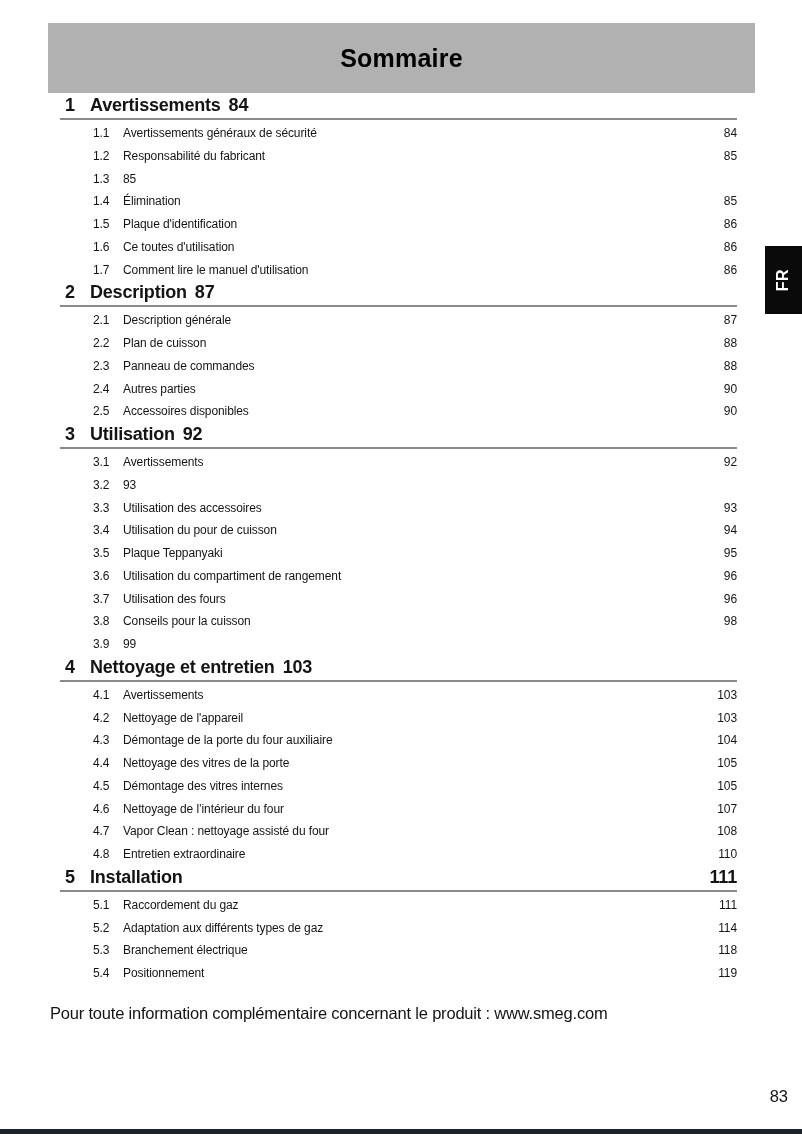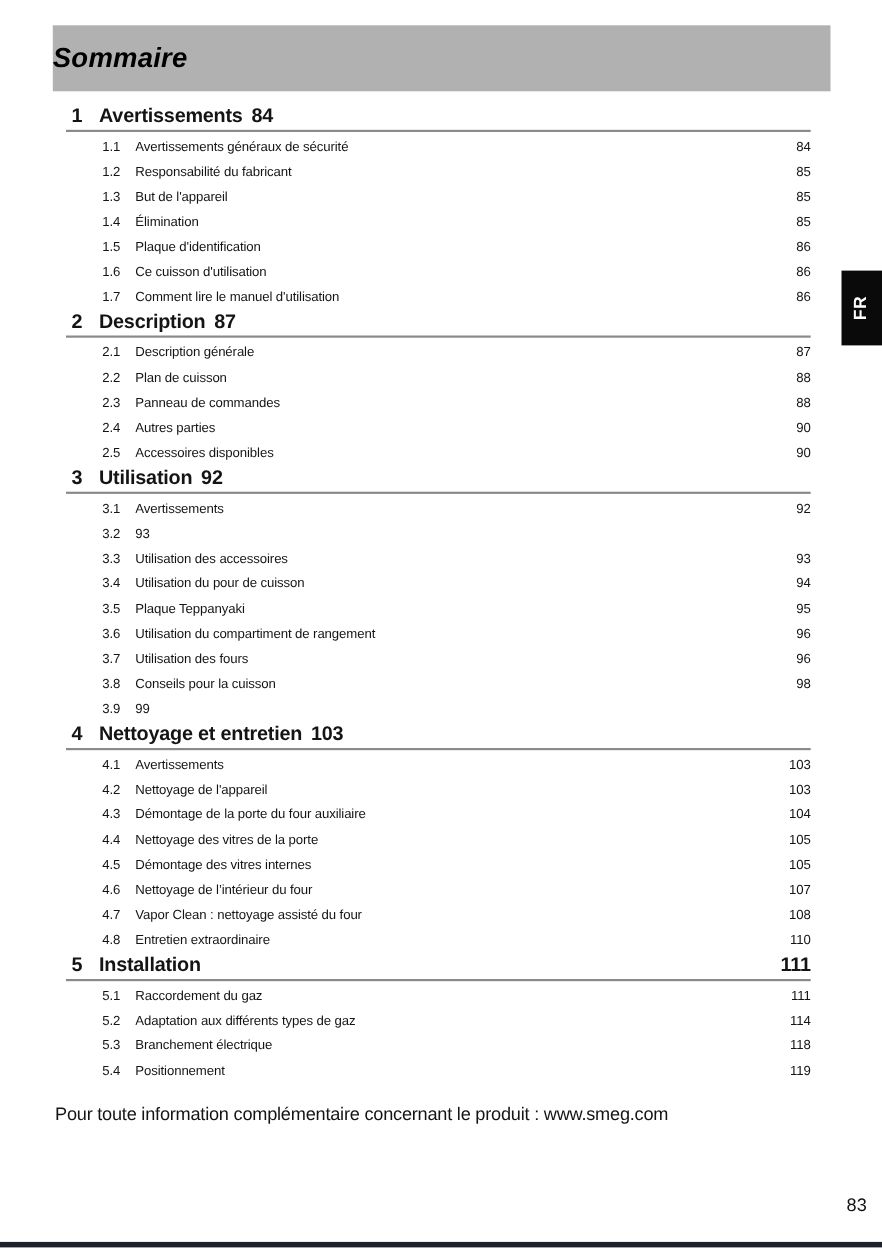"Sommaire" .banner { font-style: italic -> none; height: 60px -> 70px; justify-content: flex-start -> center }
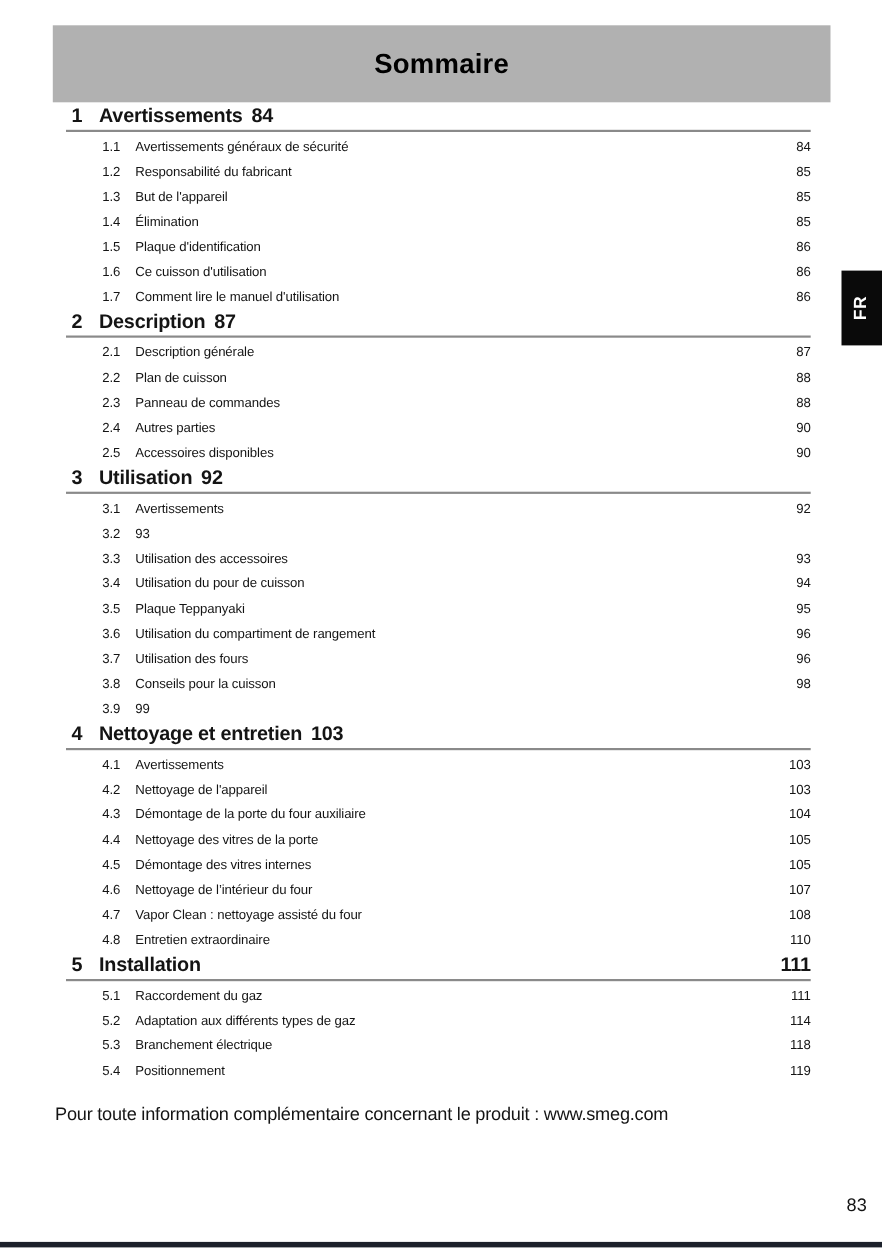"But de l'appareil" span.i-label { html: <span>But de l'appareil</span> -> none }
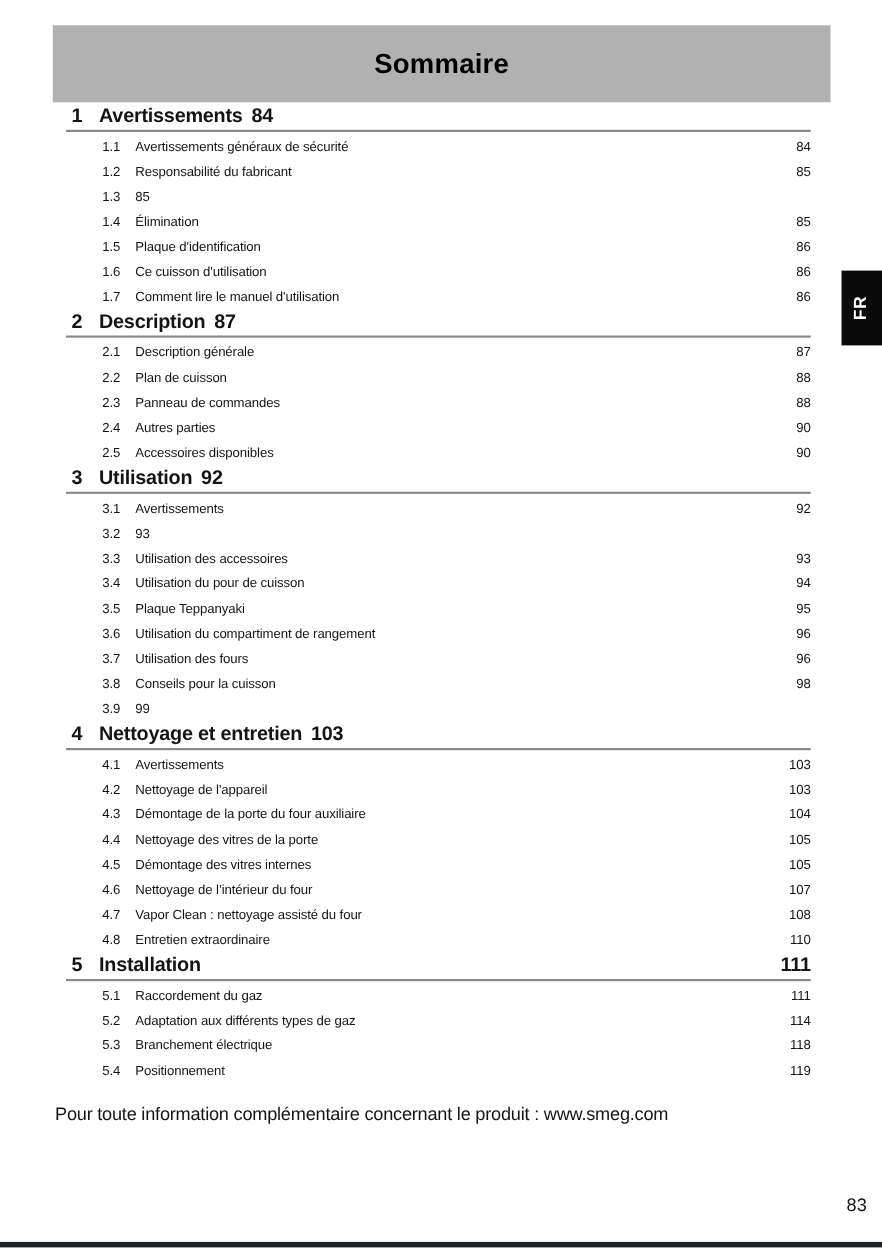"Ce cuisson d'utilisation" span.i-label { text: cuisson -> toutes }
